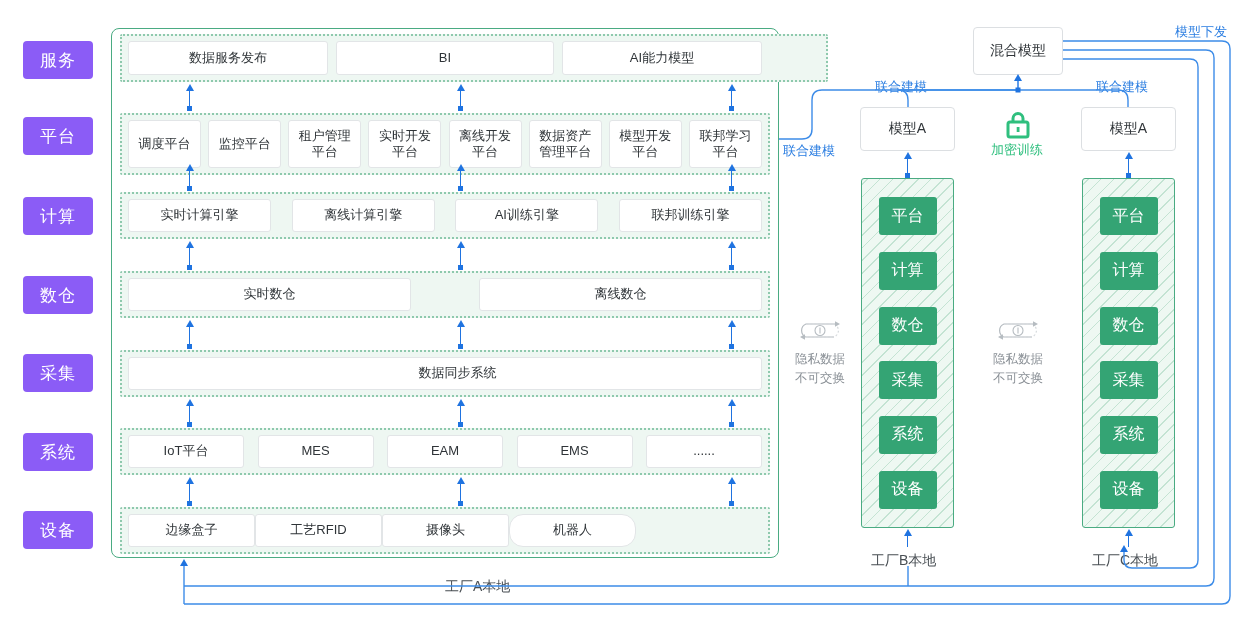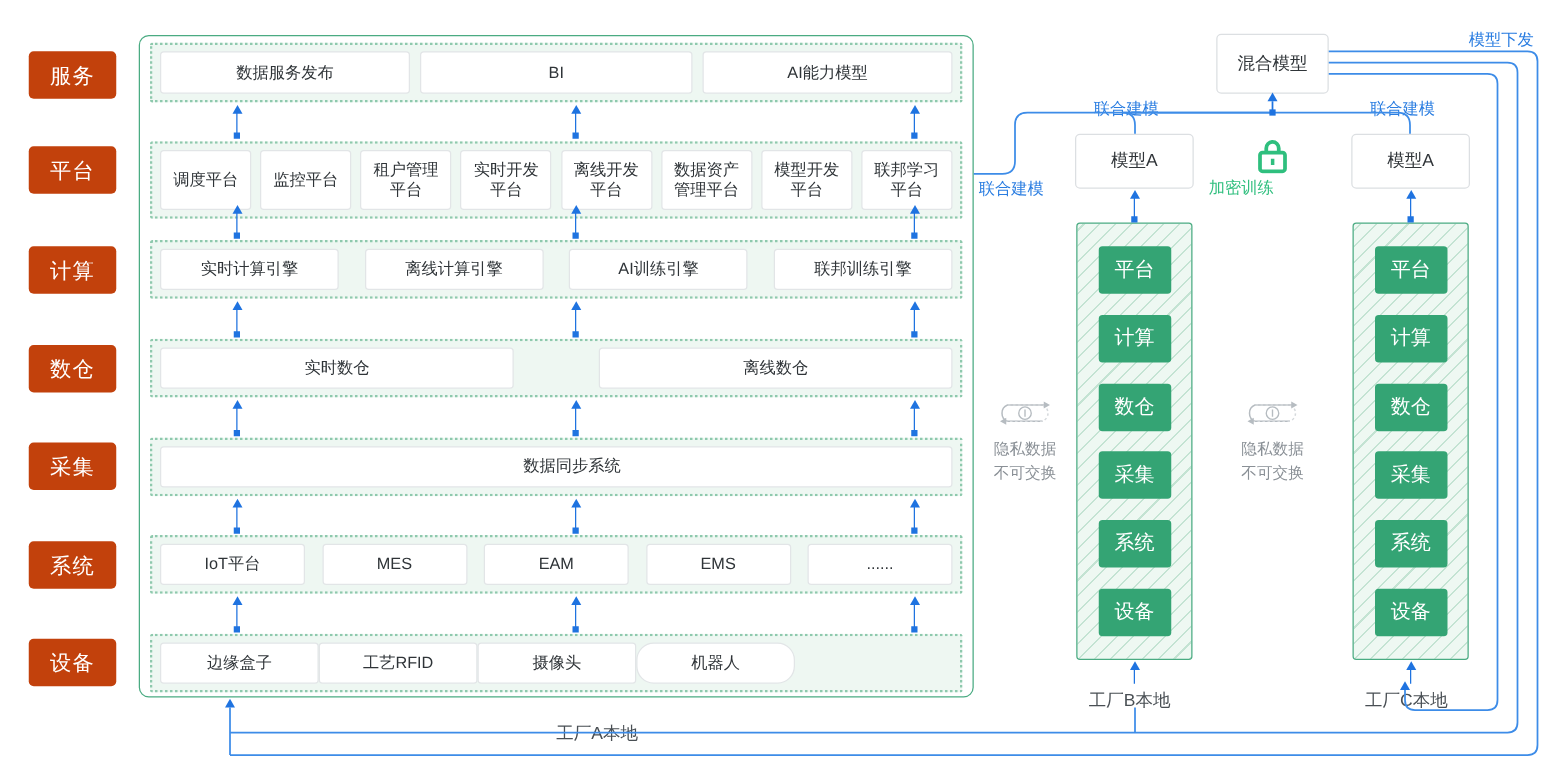"服务" .layer-label { background: #c2410c -> #8b5cf6 }
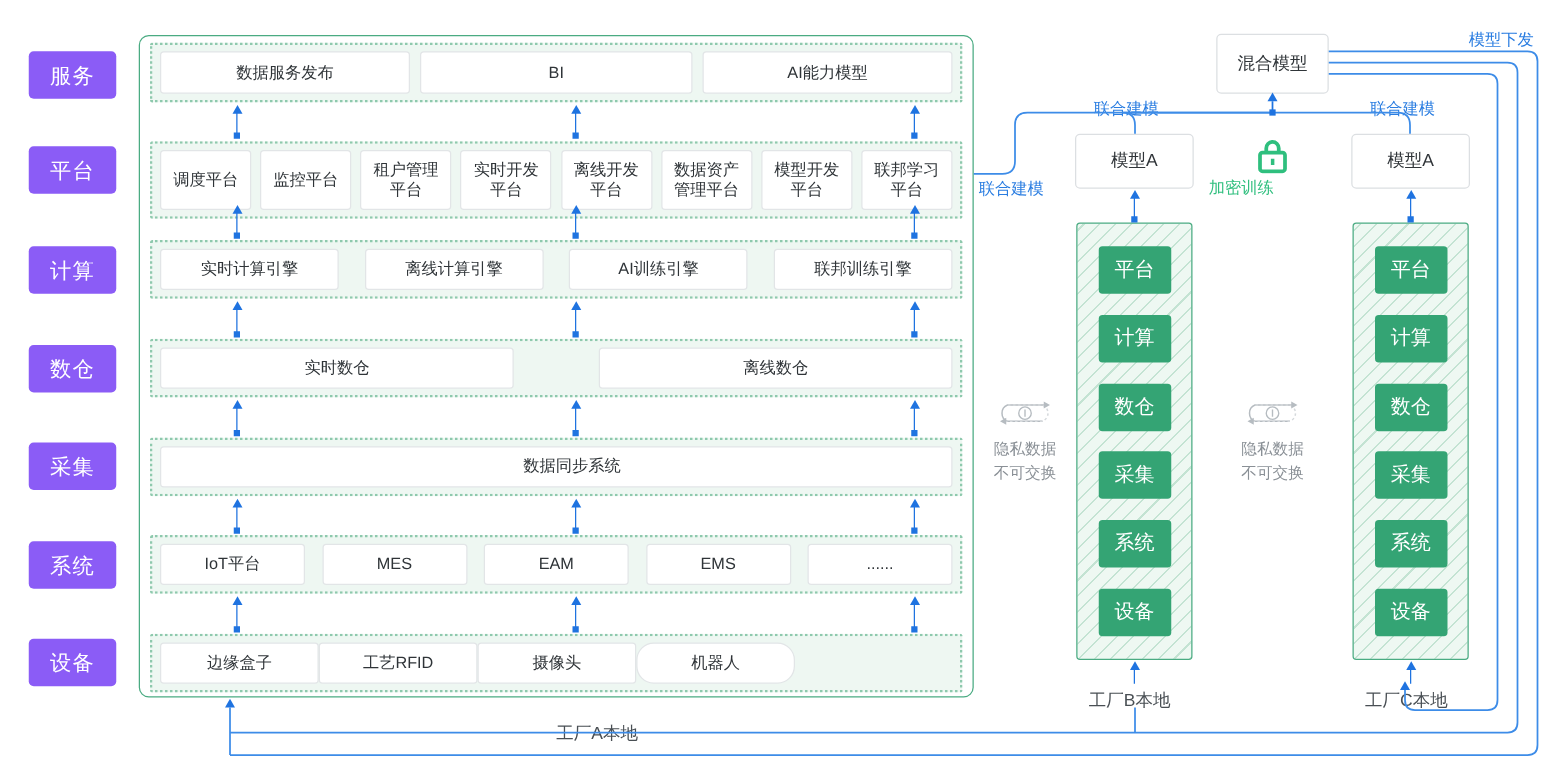"数据服务发布" div.band { width: 650px -> 708px }
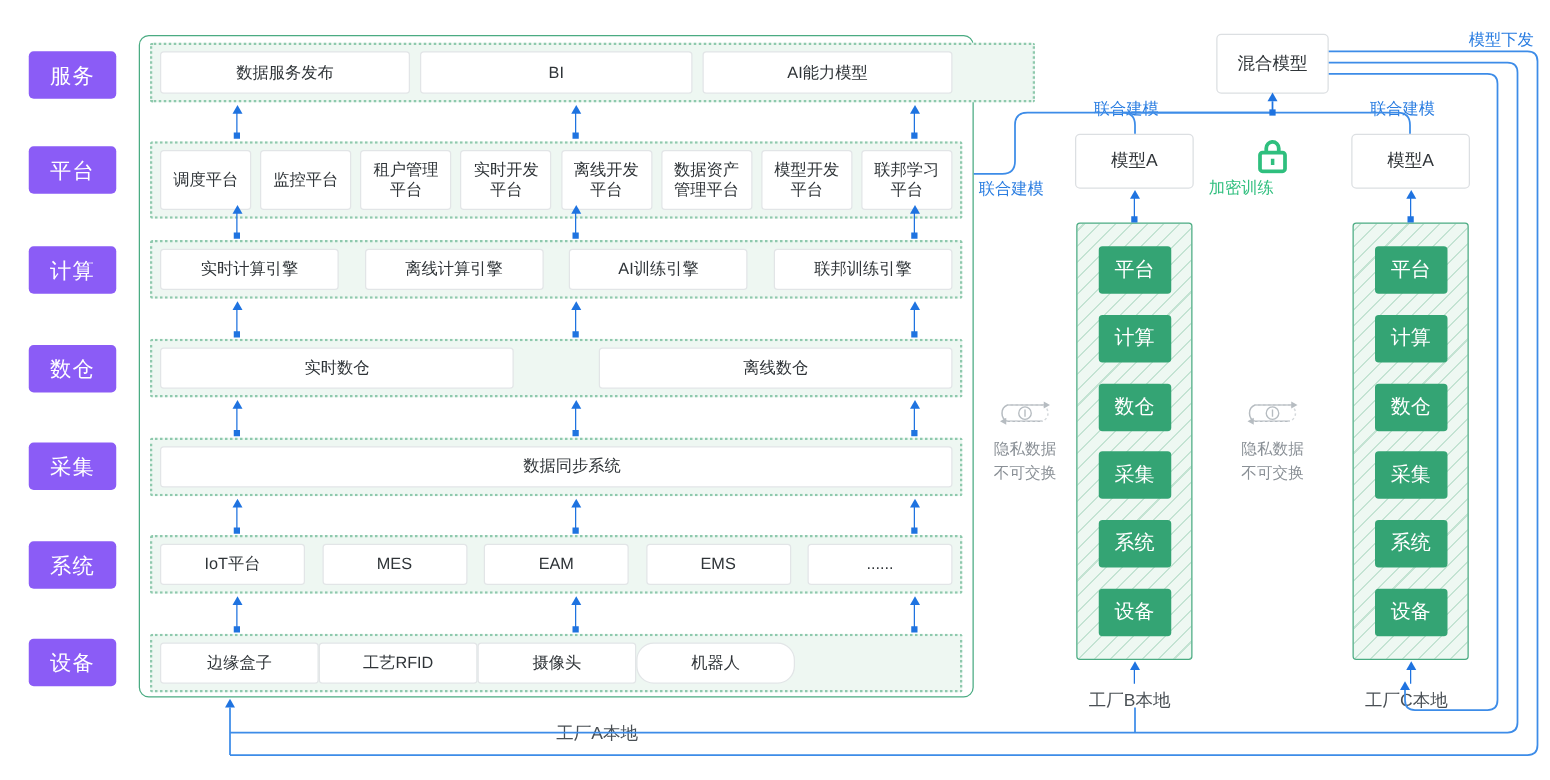"加密训练" div.ftext { left: 967px -> 991px }
